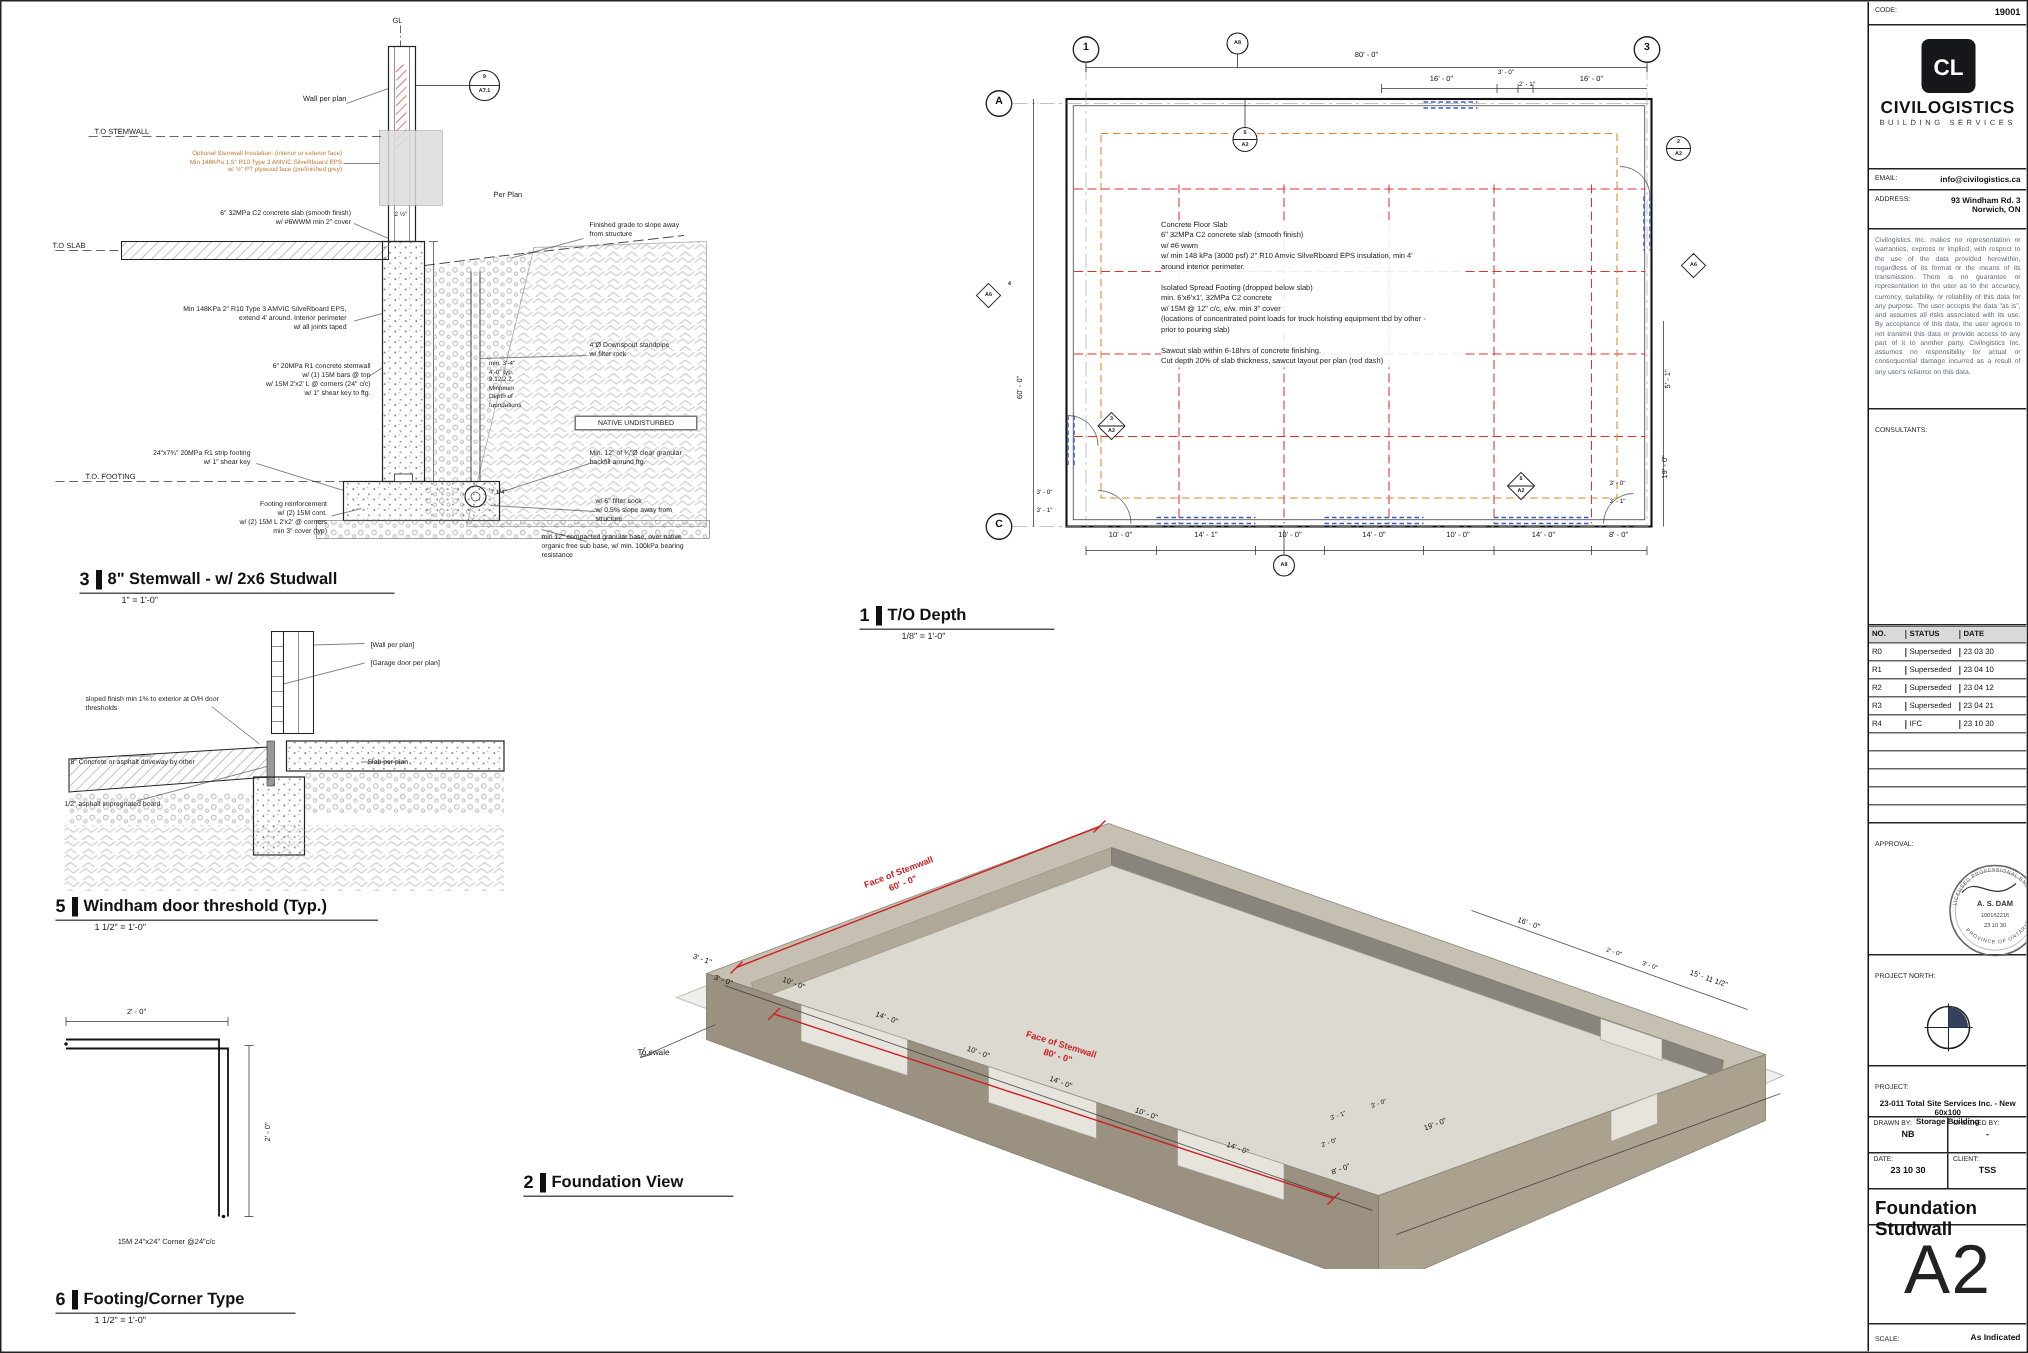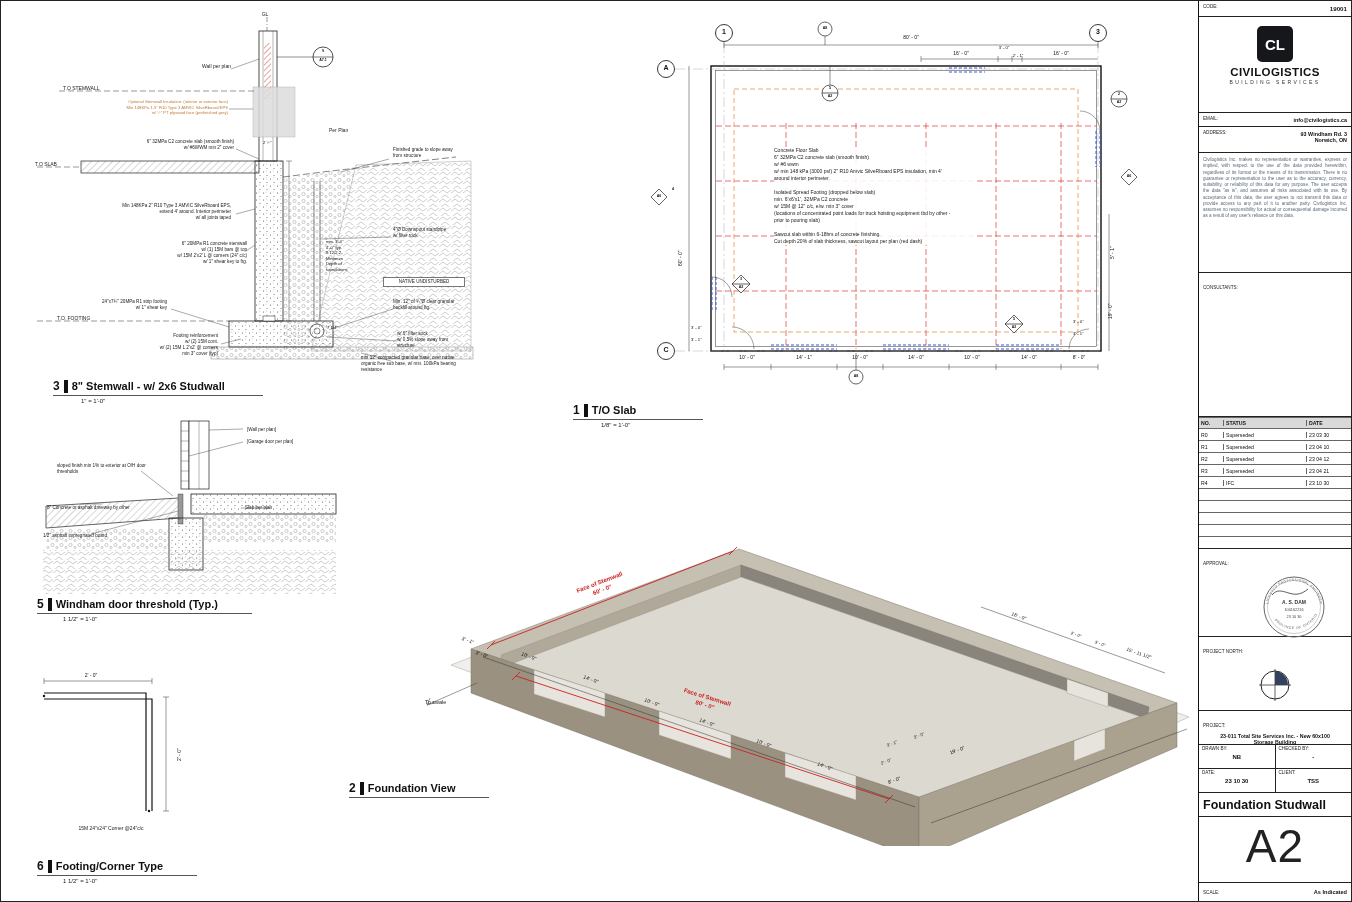"CL" .tb { width: 153px -> 106px }
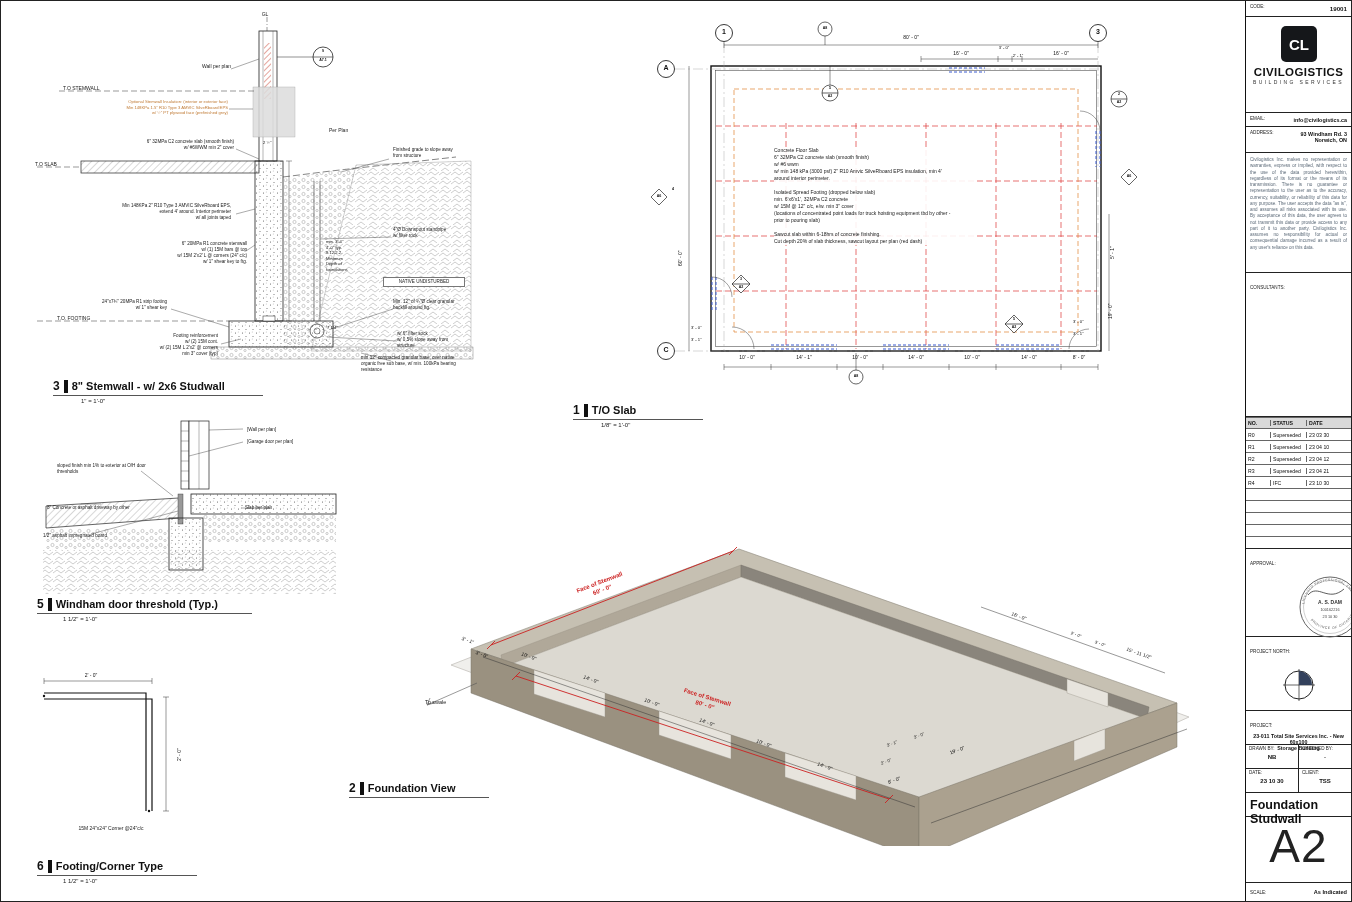"T/O Slab" span.t { text: Slab -> Depth }
